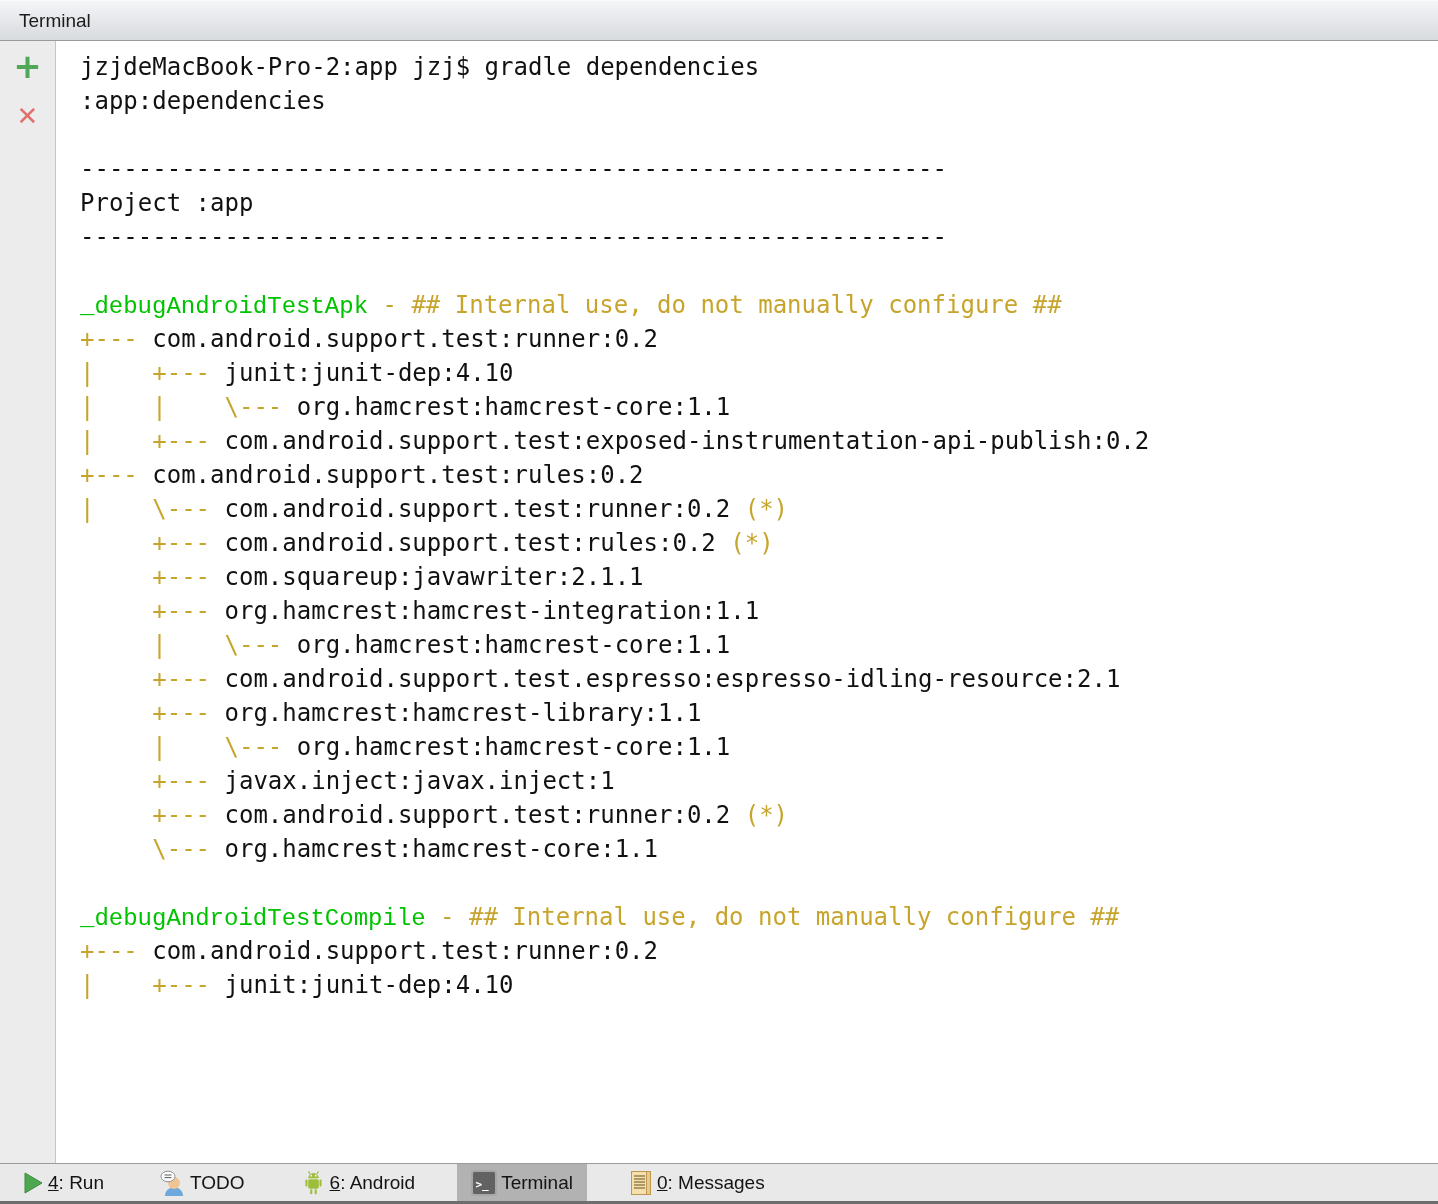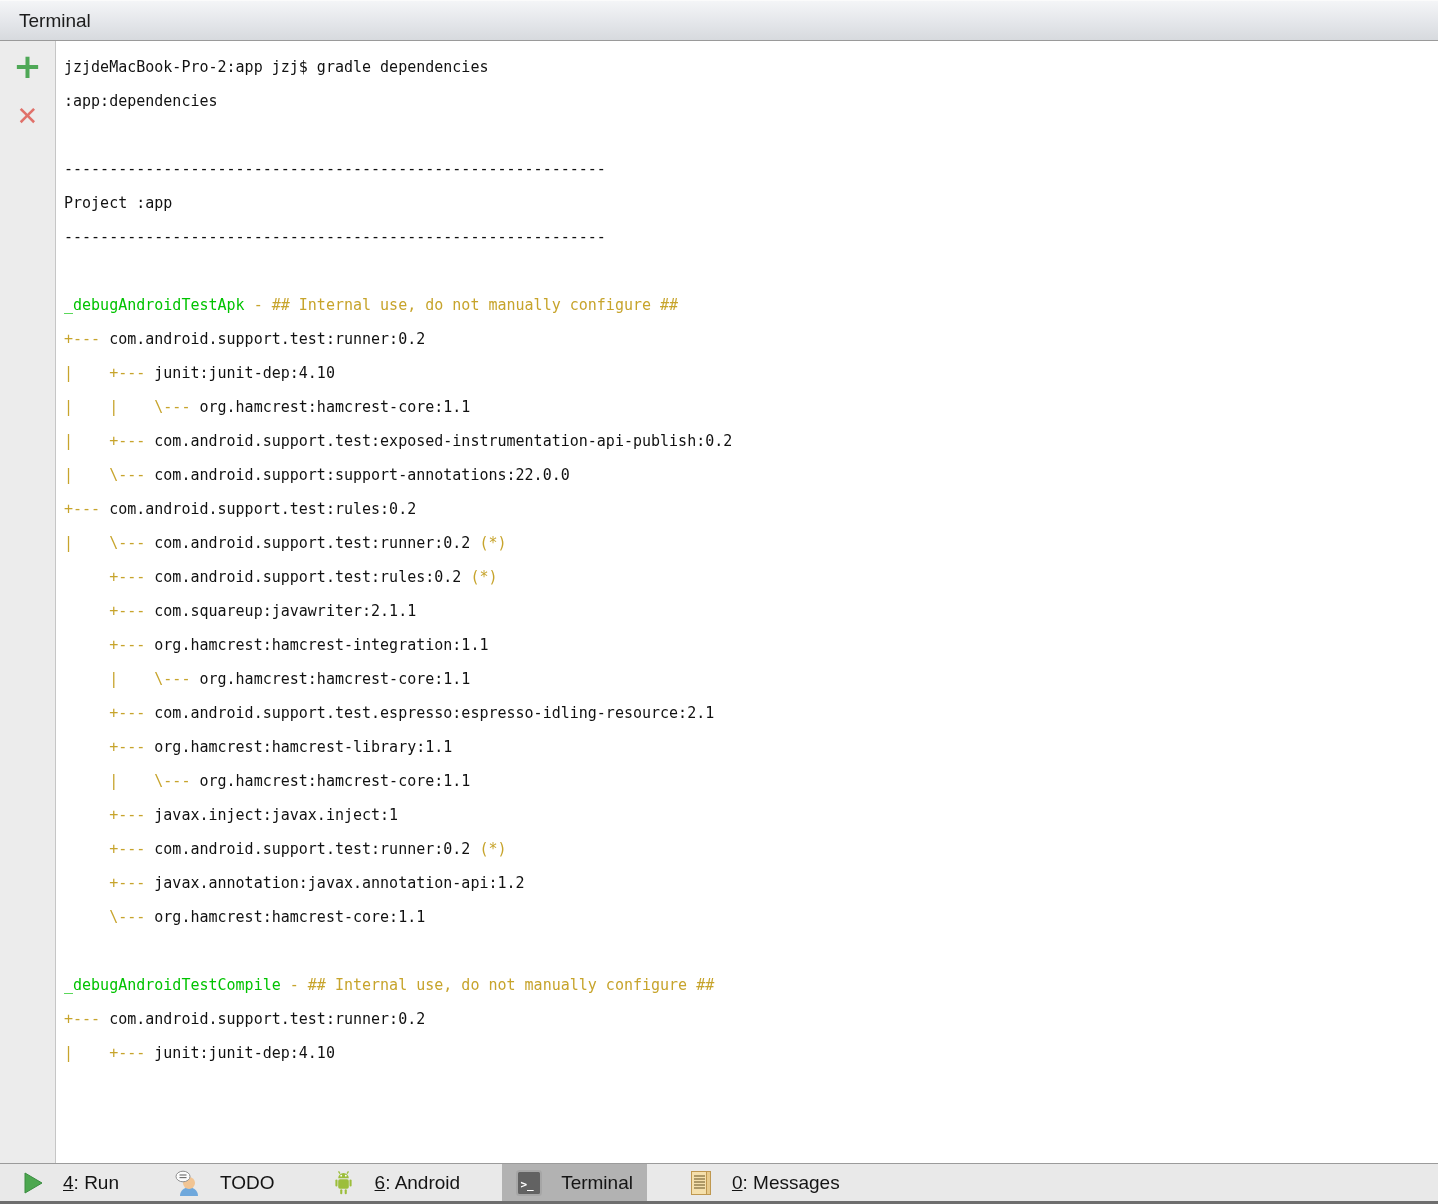"jzjdeMacBook-Pro-2:app jzj$ gradle" .terminal { font-size: 15px -> 24px; padding: 9px 0 0 8px -> 9px 0 0 24px }
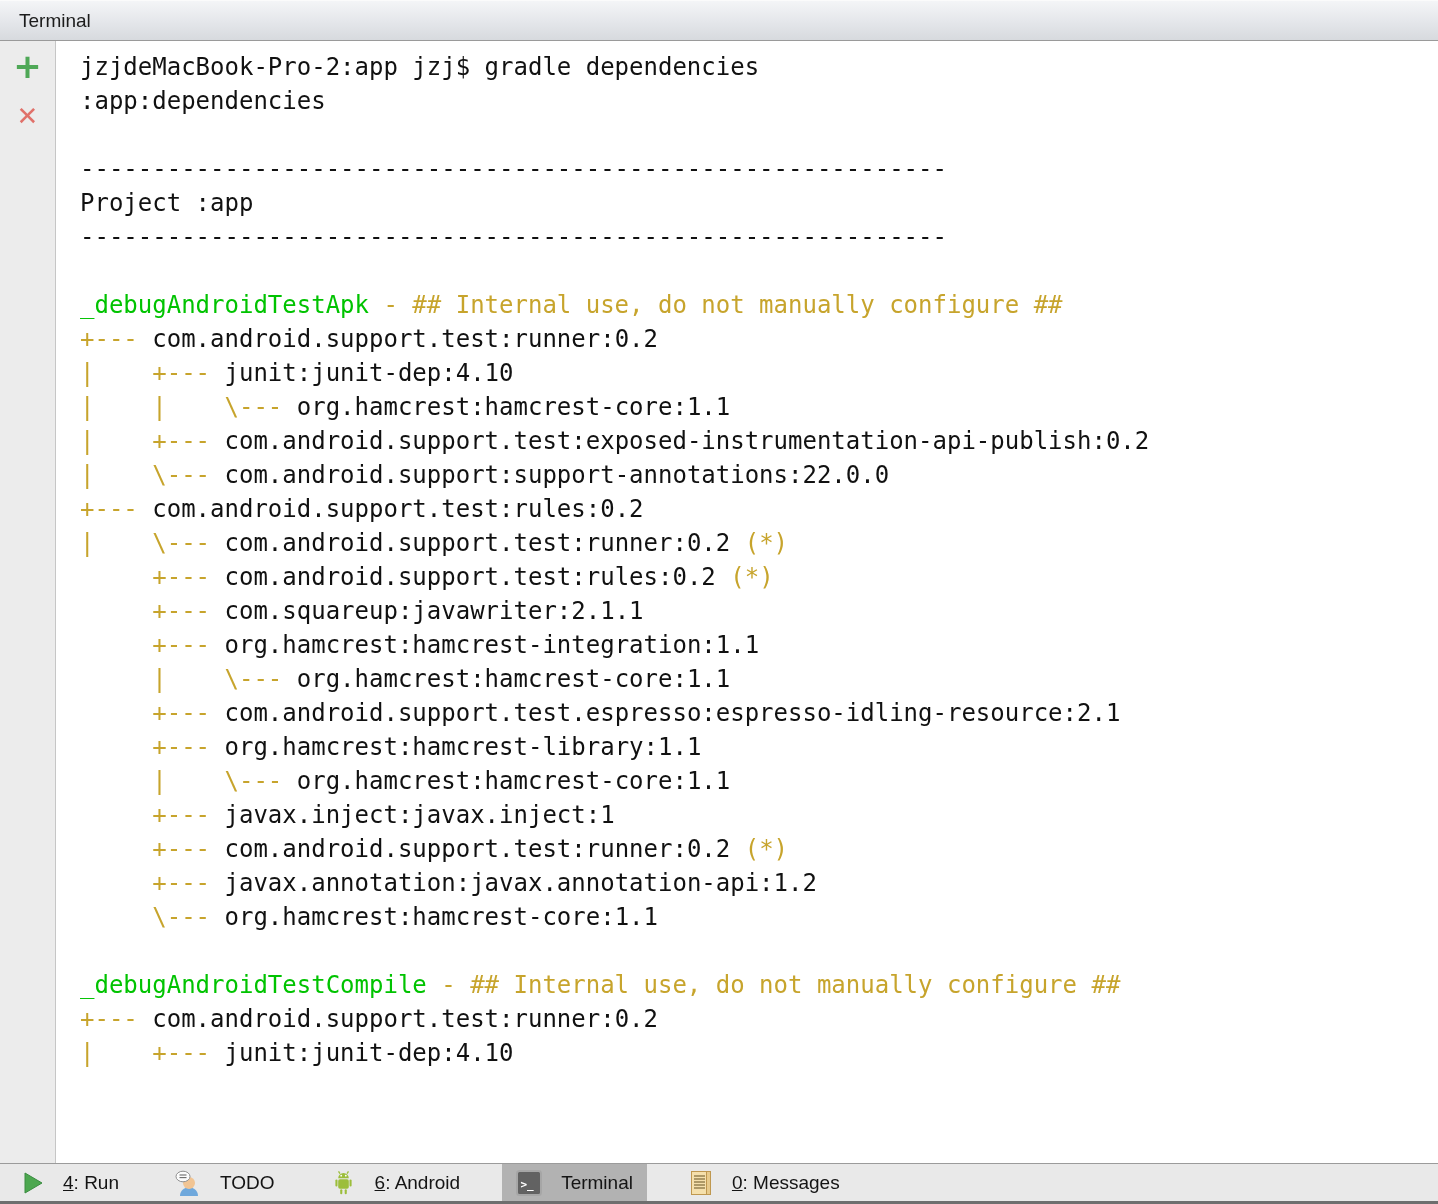"_debugAndroidTestApk" .c-g { font-family: none -> Liberation Mono, monospace }
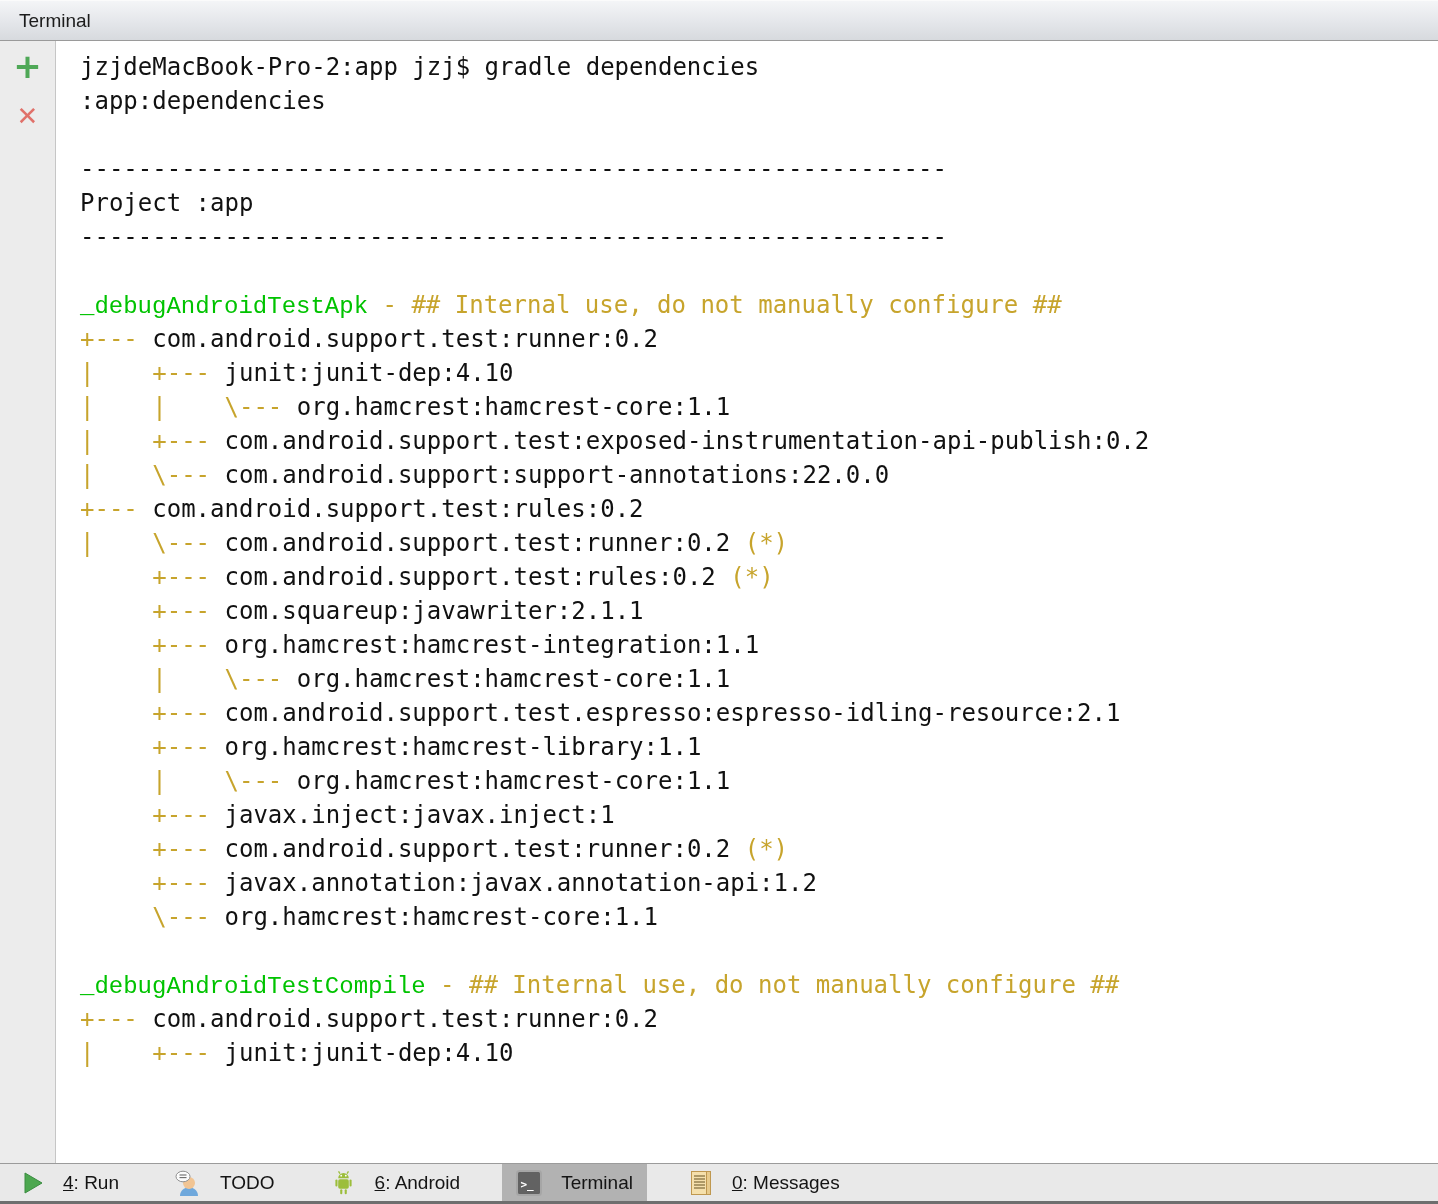"| \--- com.android.support:support-annotations:22.0.0" div.tline { html: <div><span>| \--- </span><span>com.android.support:support-annotations:22.0.0</span></div> -> none }
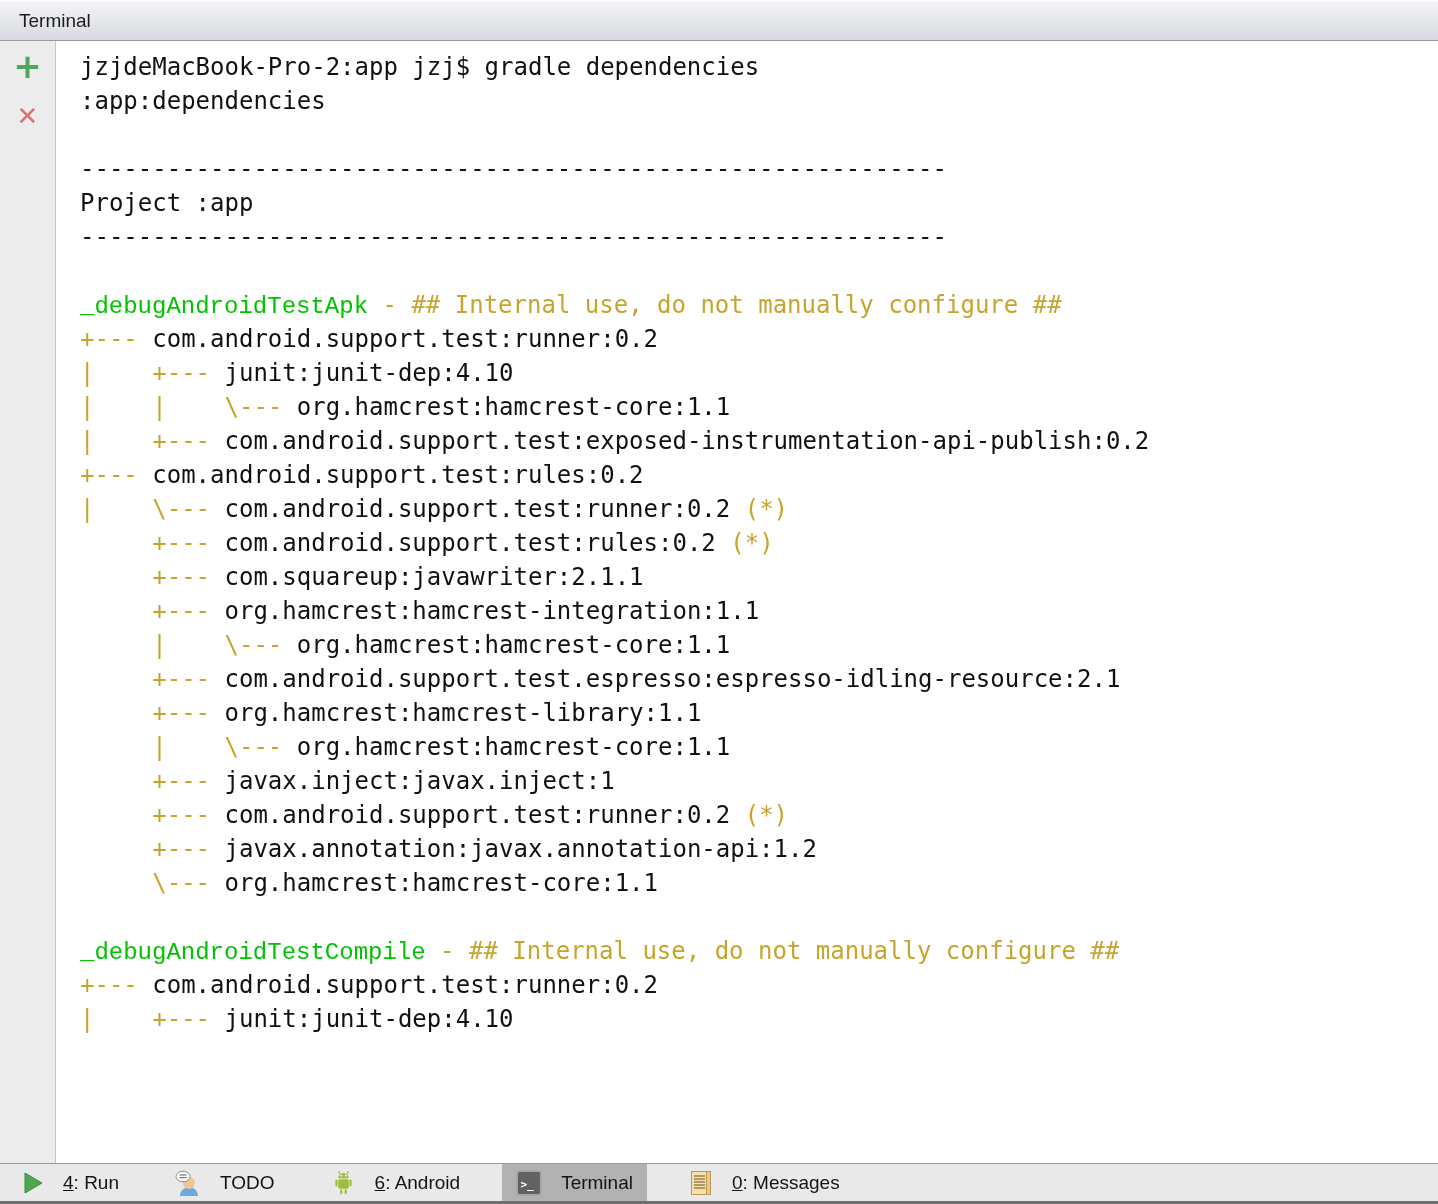"+--- javax.annotation:javax.annotation-api:1.2" div.tline { html: <div><span> </span><span>+--- </span><span>javax.annotation:javax.annotation-api:1.2</span></div> -> none }
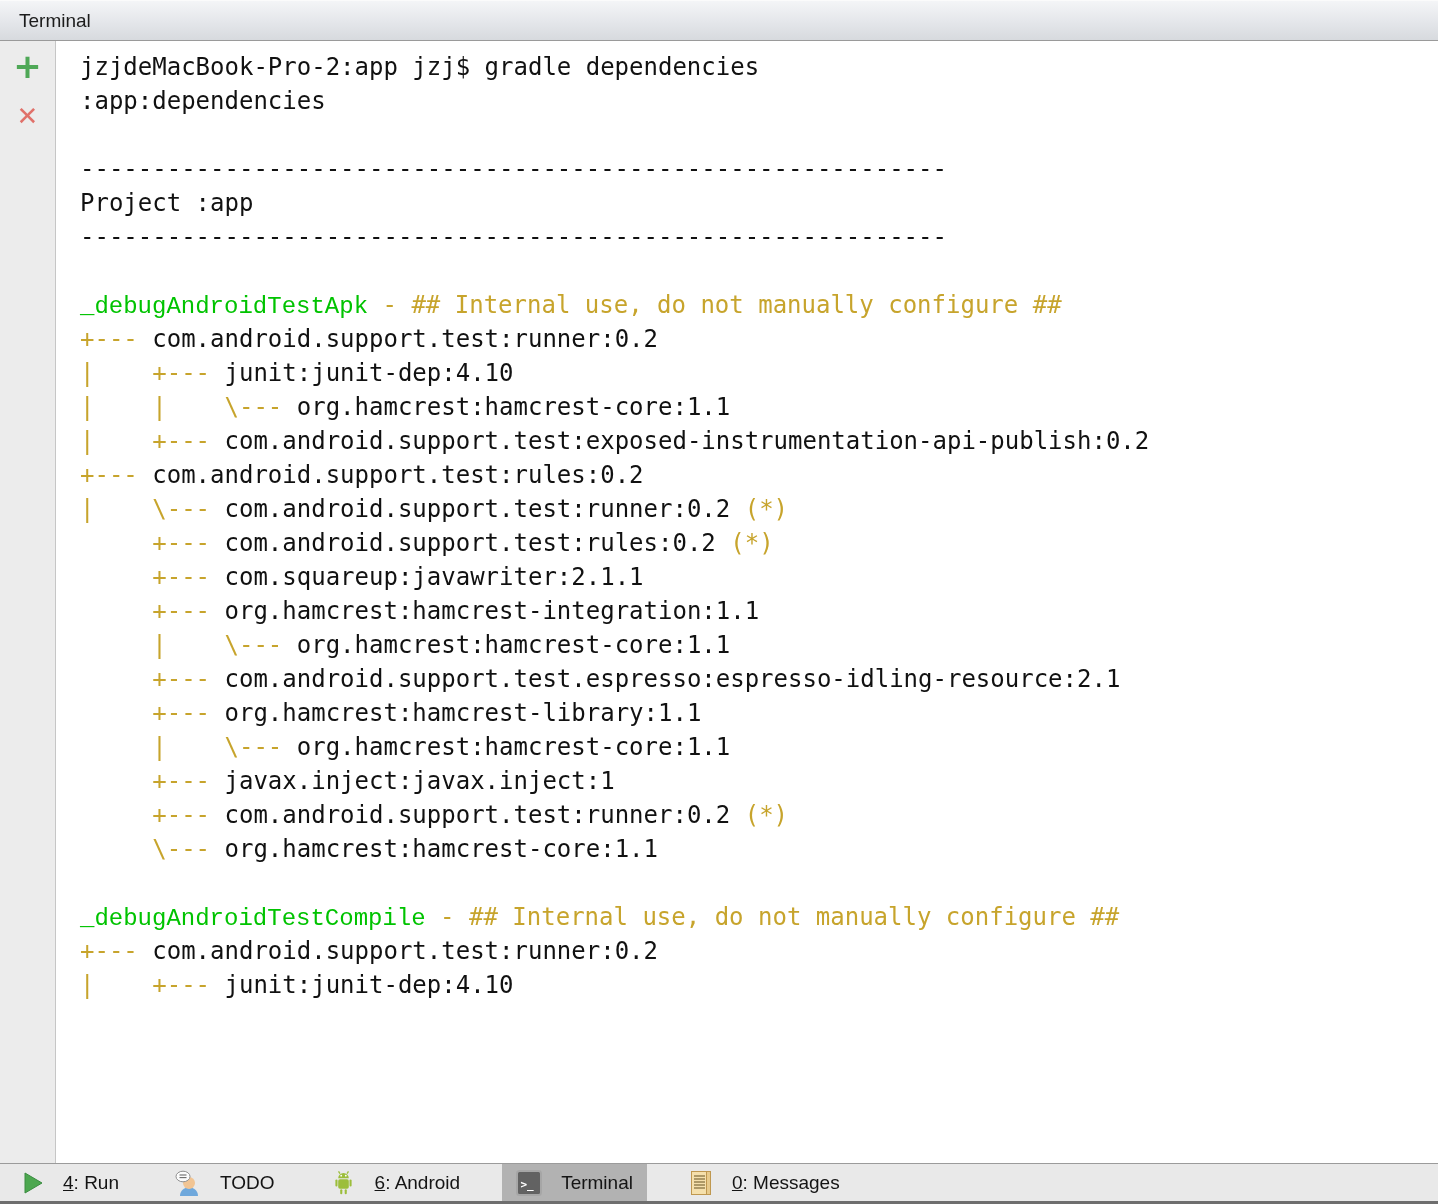"4: Run" .tab { gap: 19px -> 4px }
